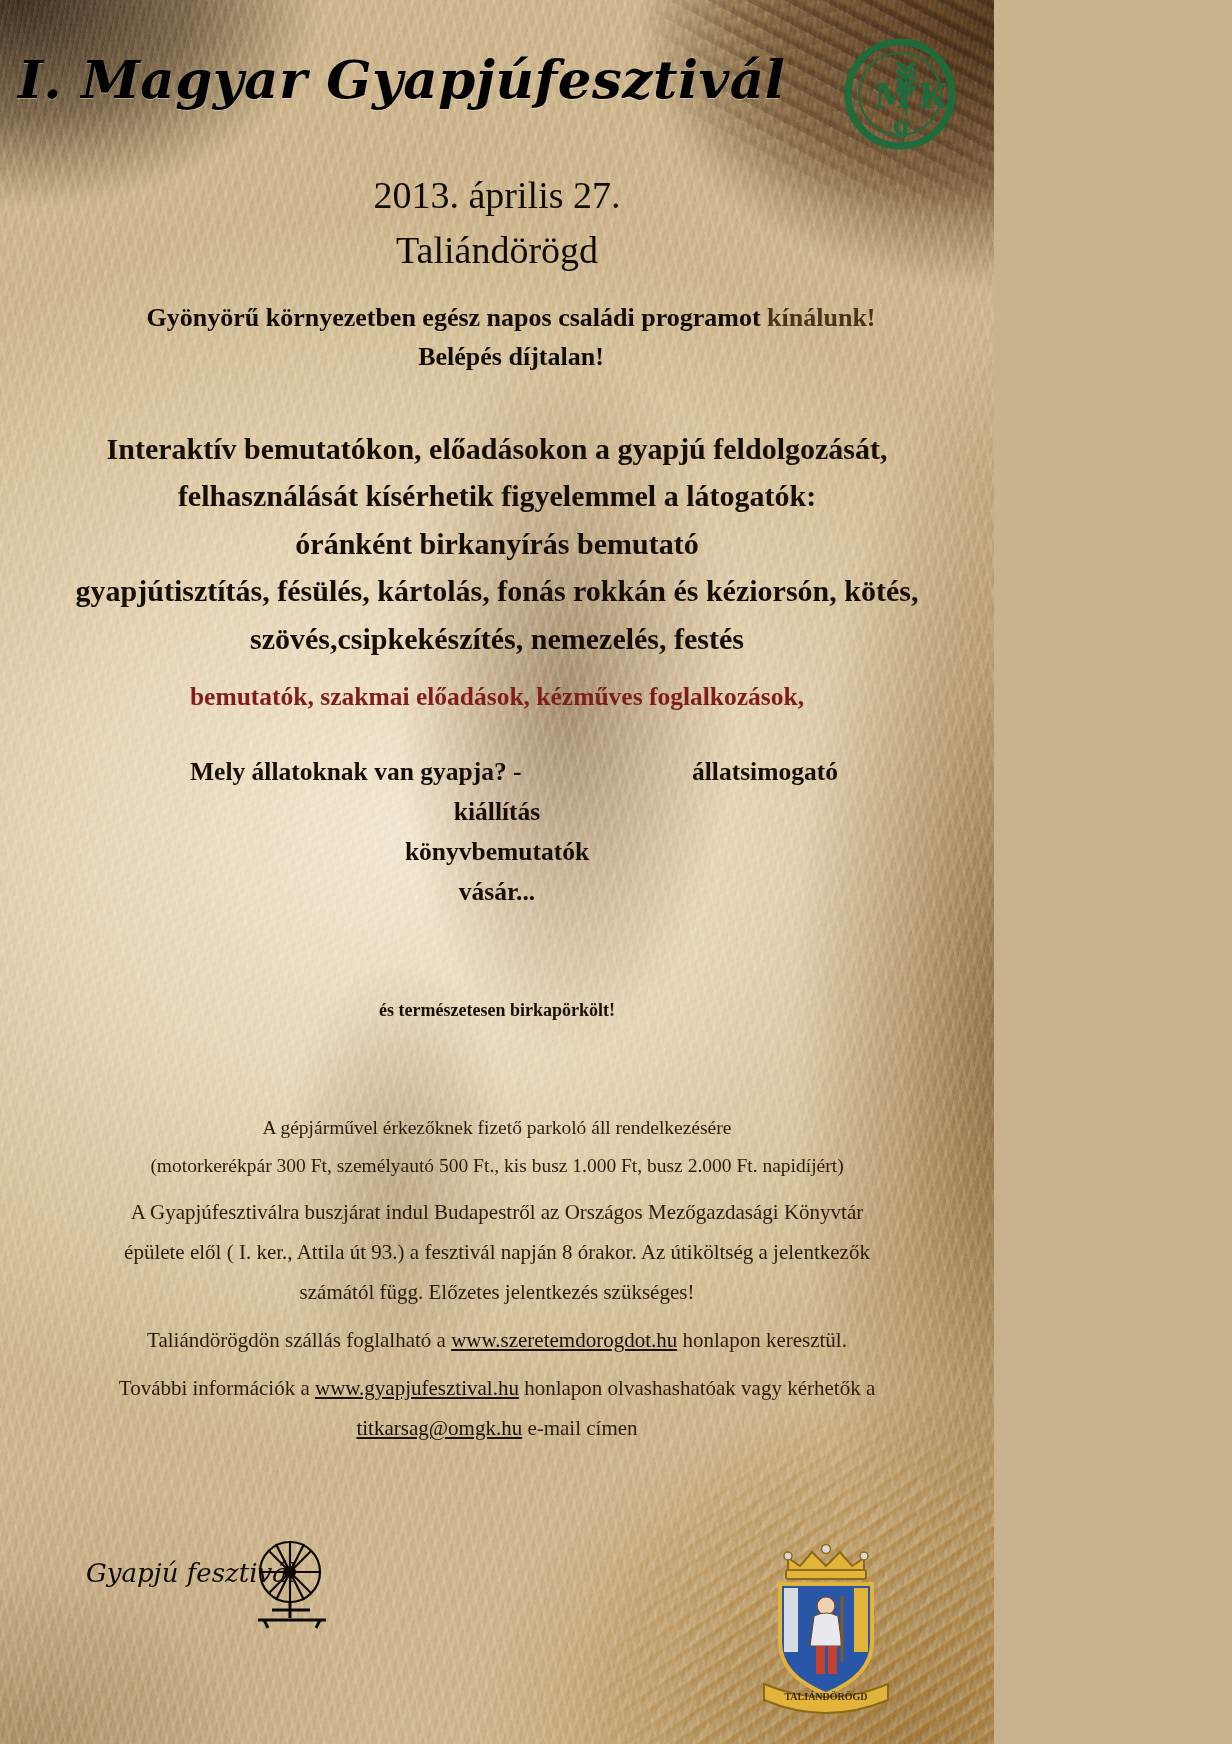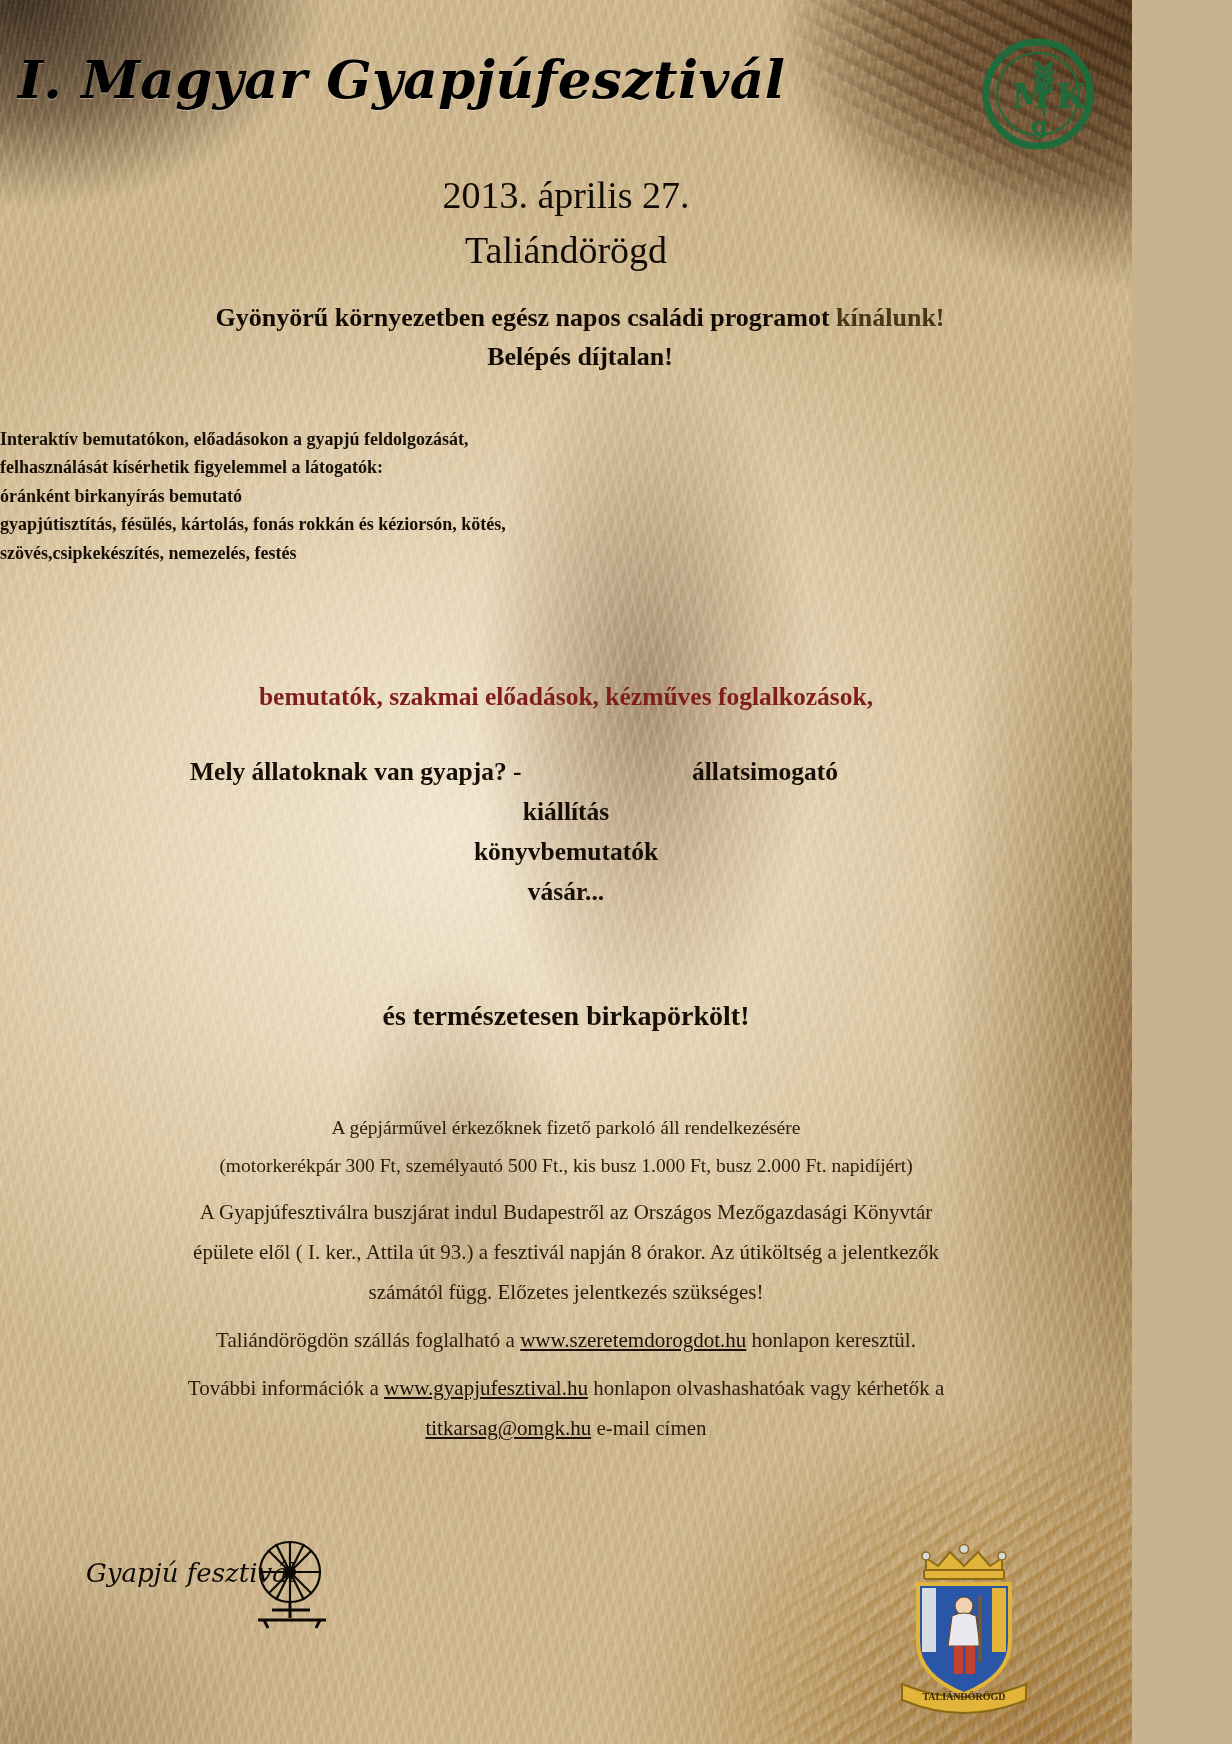"I. Magyar Gyapjúfesztivál" .poster { width: 1132px -> 994px }
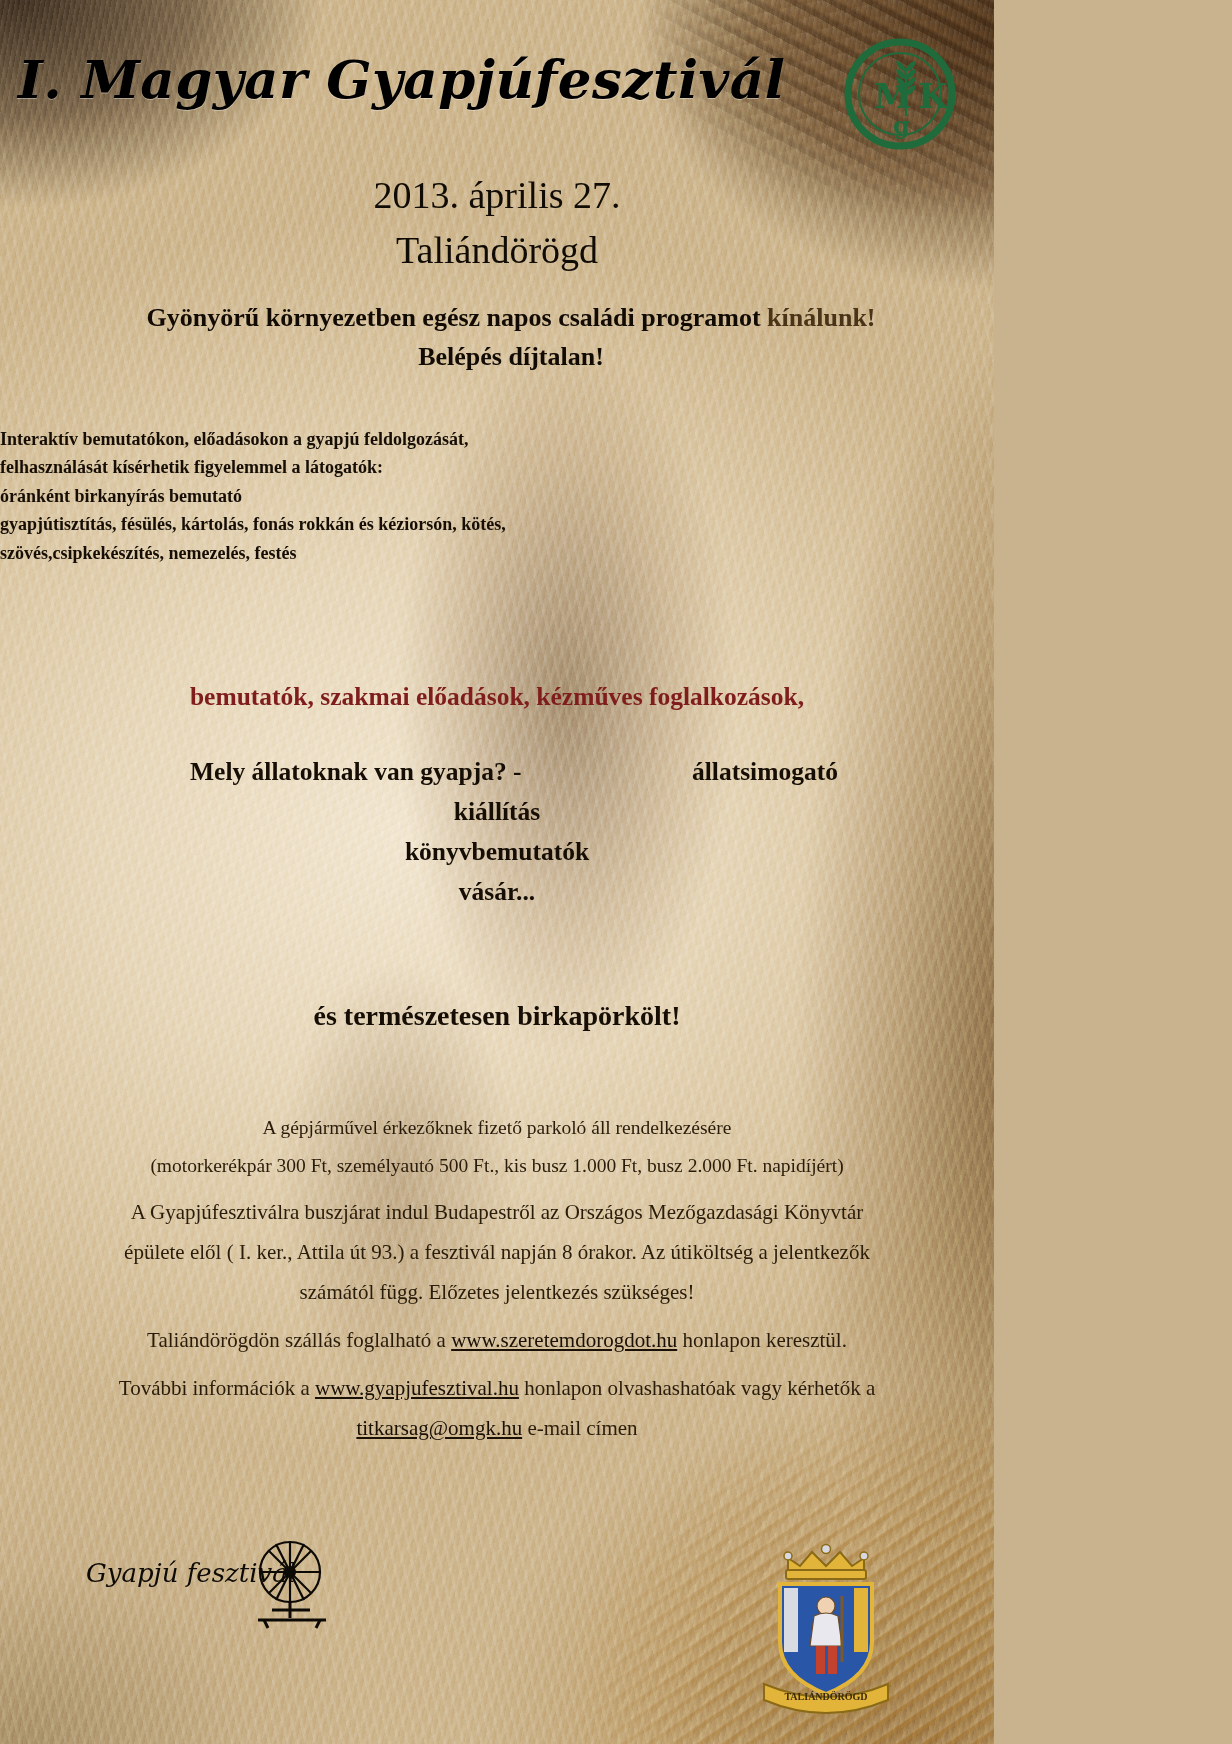"Interaktív bemutatókon, előadásokon a" .programs { font-size: 18px -> 30px; text-align: left -> center }
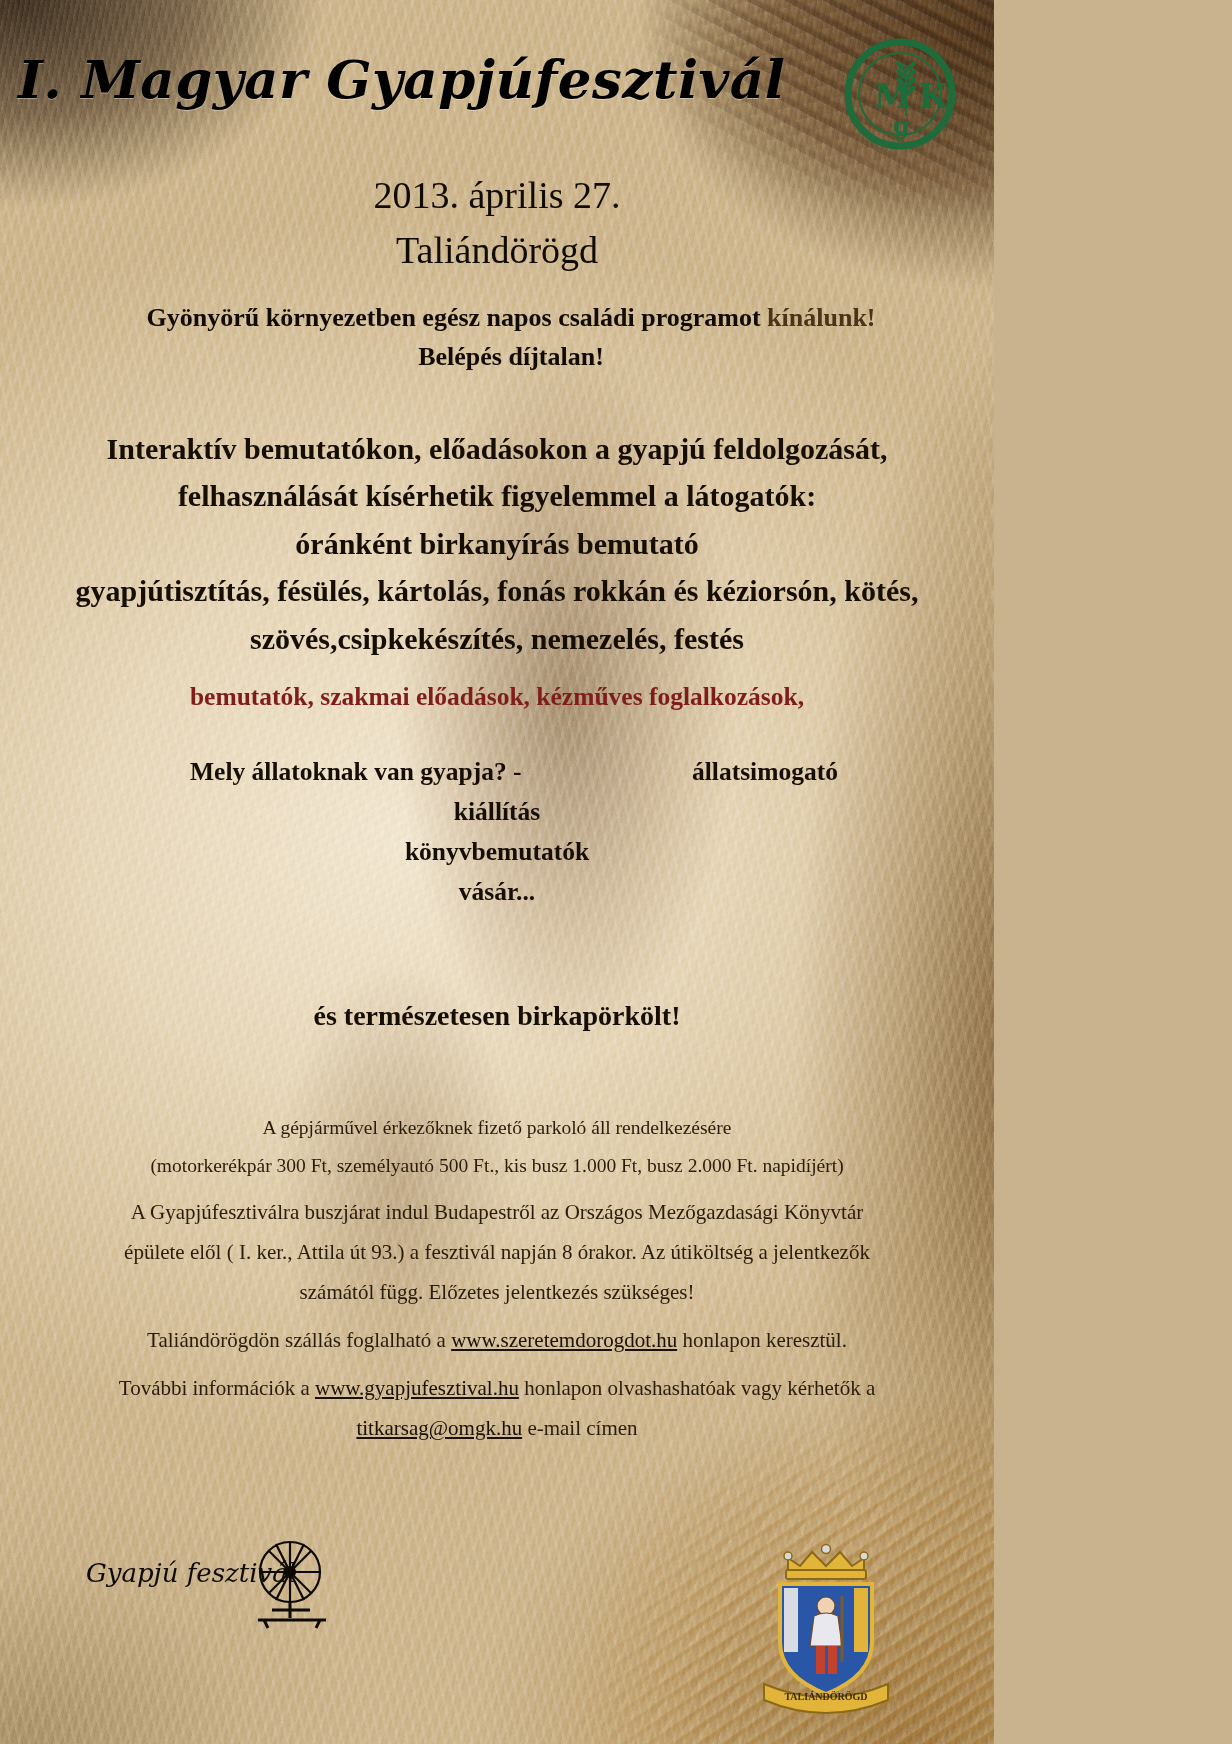"és természetesen birkapörkölt!" .birka { font-size: 28px -> 18px }
